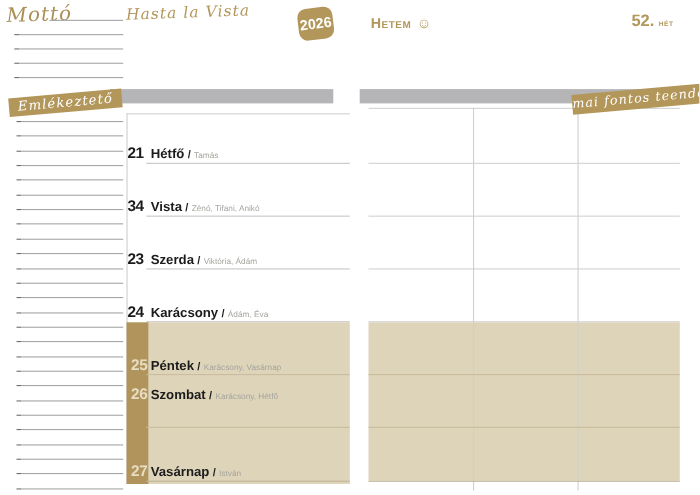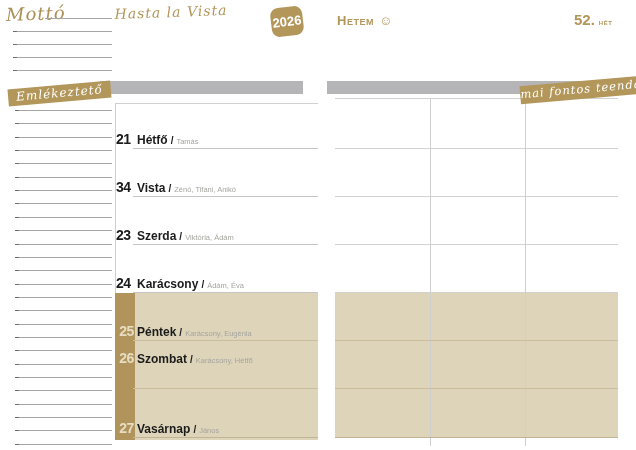"Karácsony, Eugénia" span.day-names { text: Eugénia -> Vasárnap }
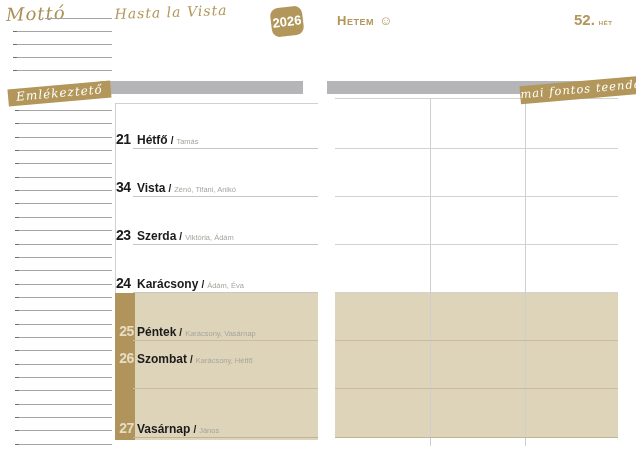"János" span.day-names { text: János -> István }
